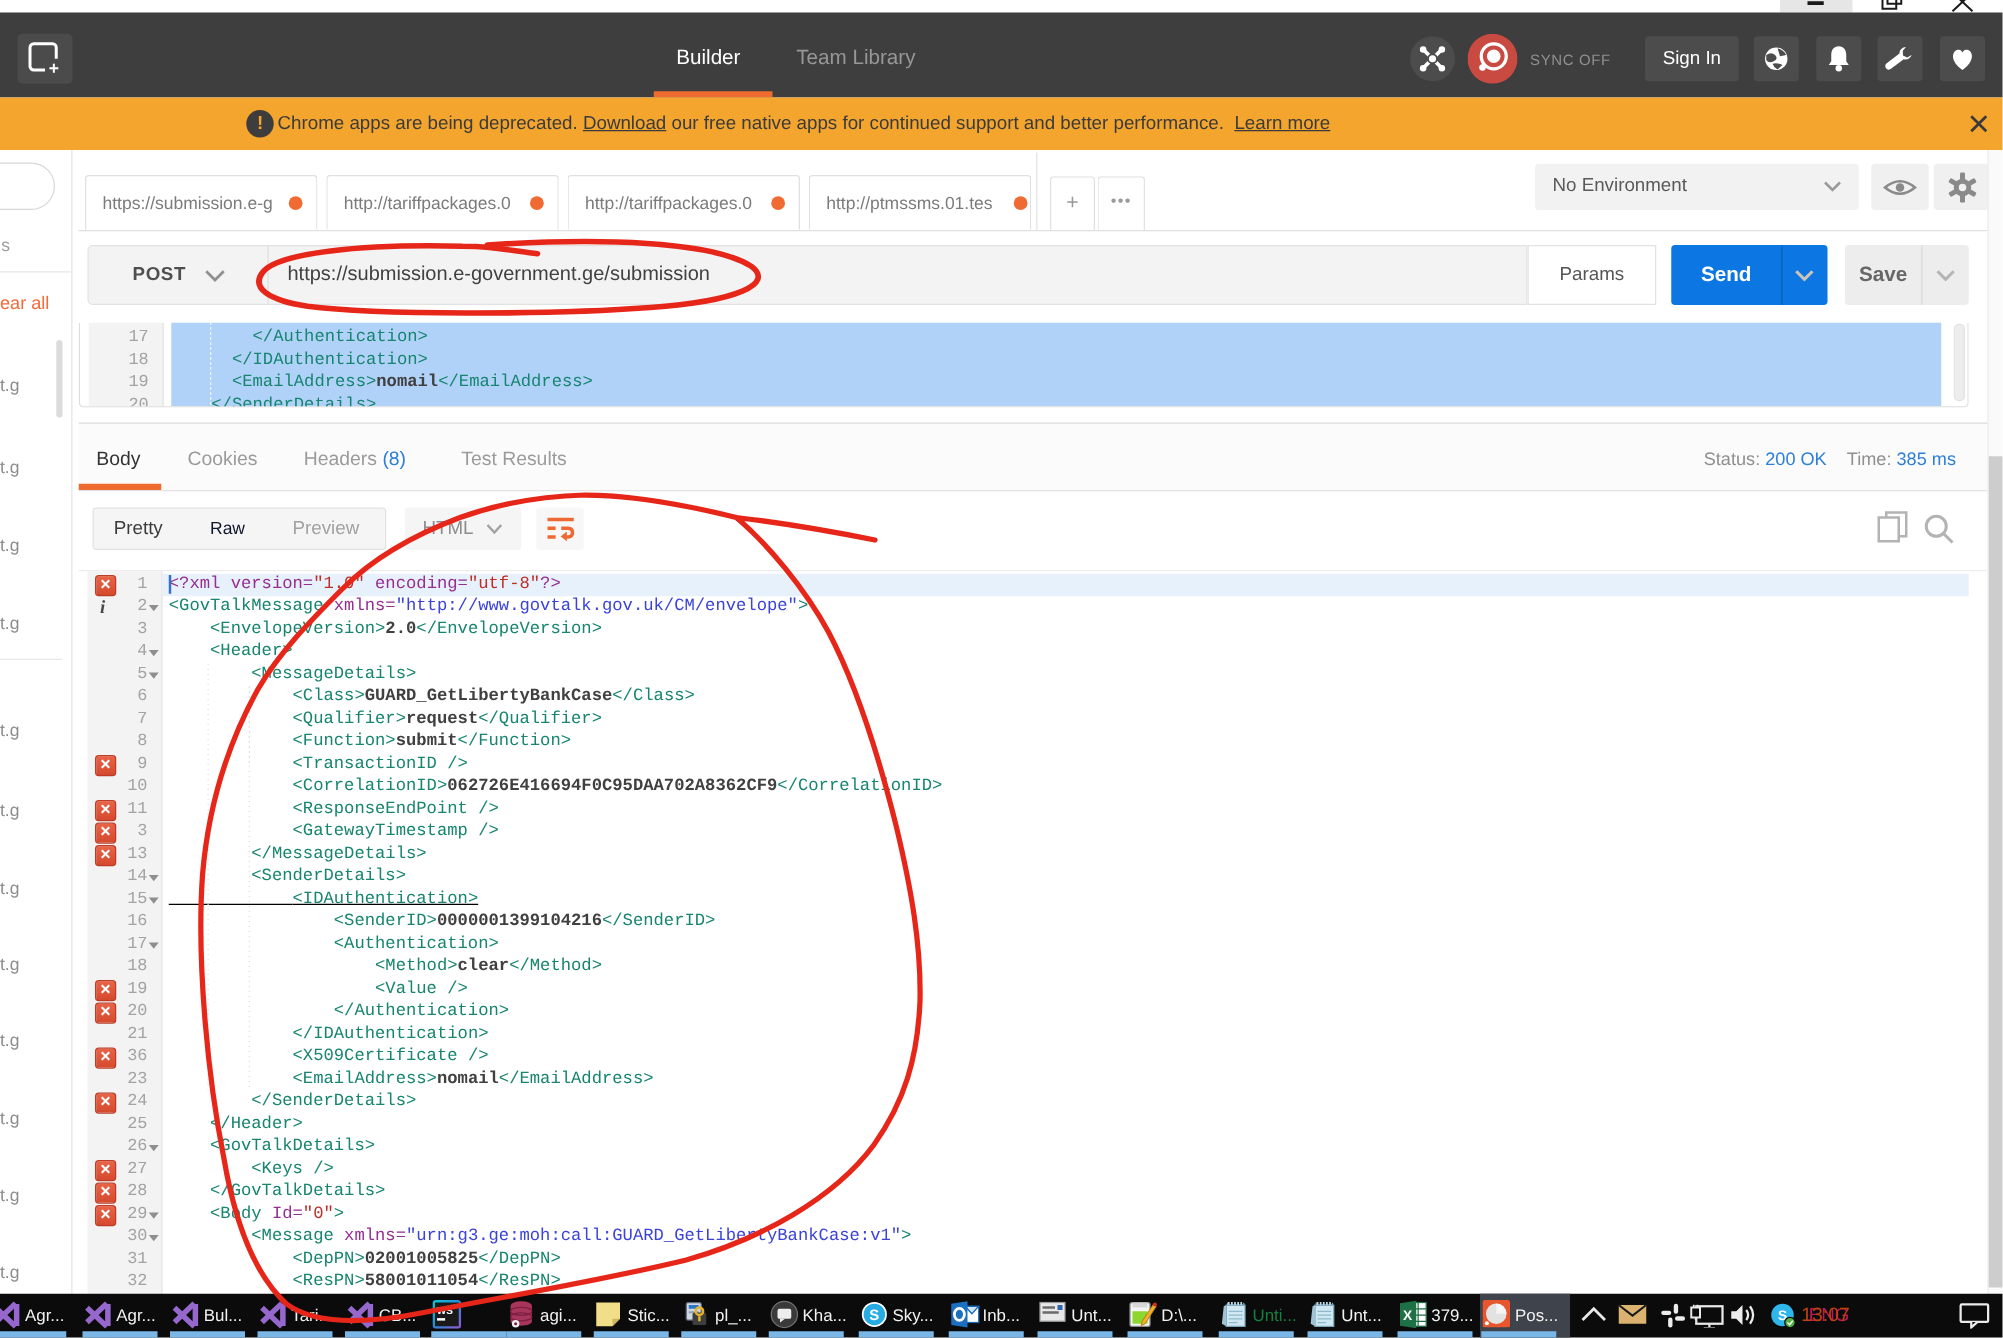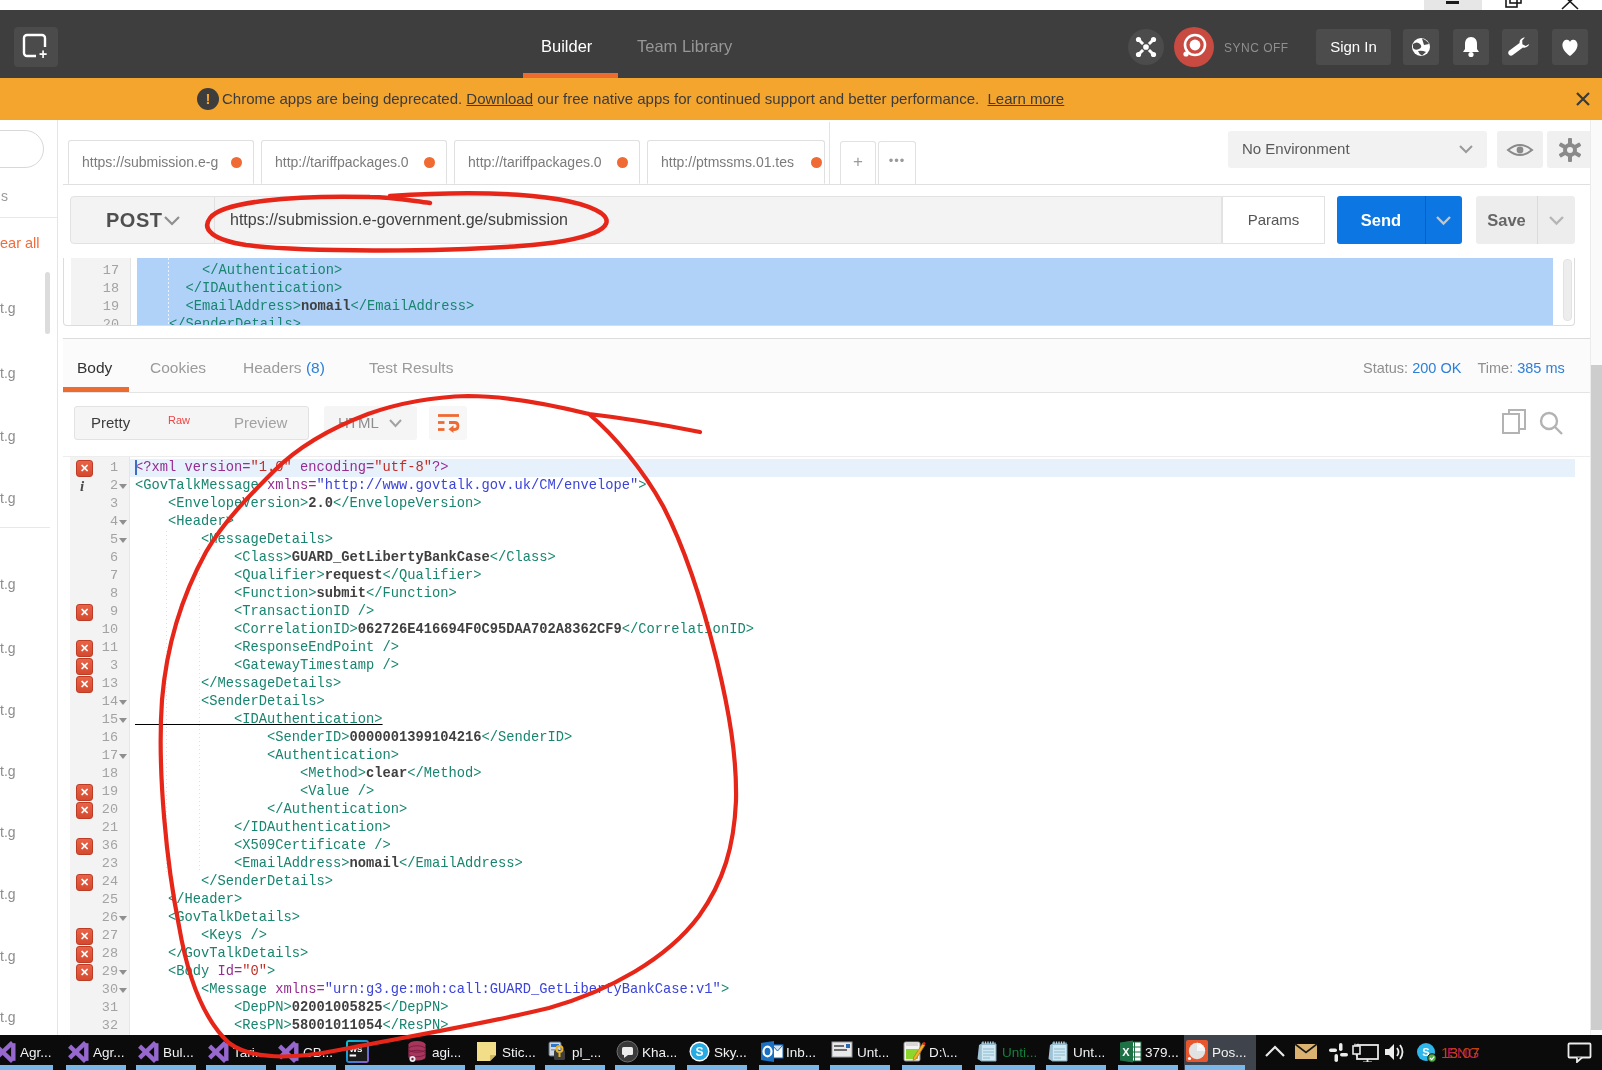"POST" div.abs { font-size: 20px -> 15px }
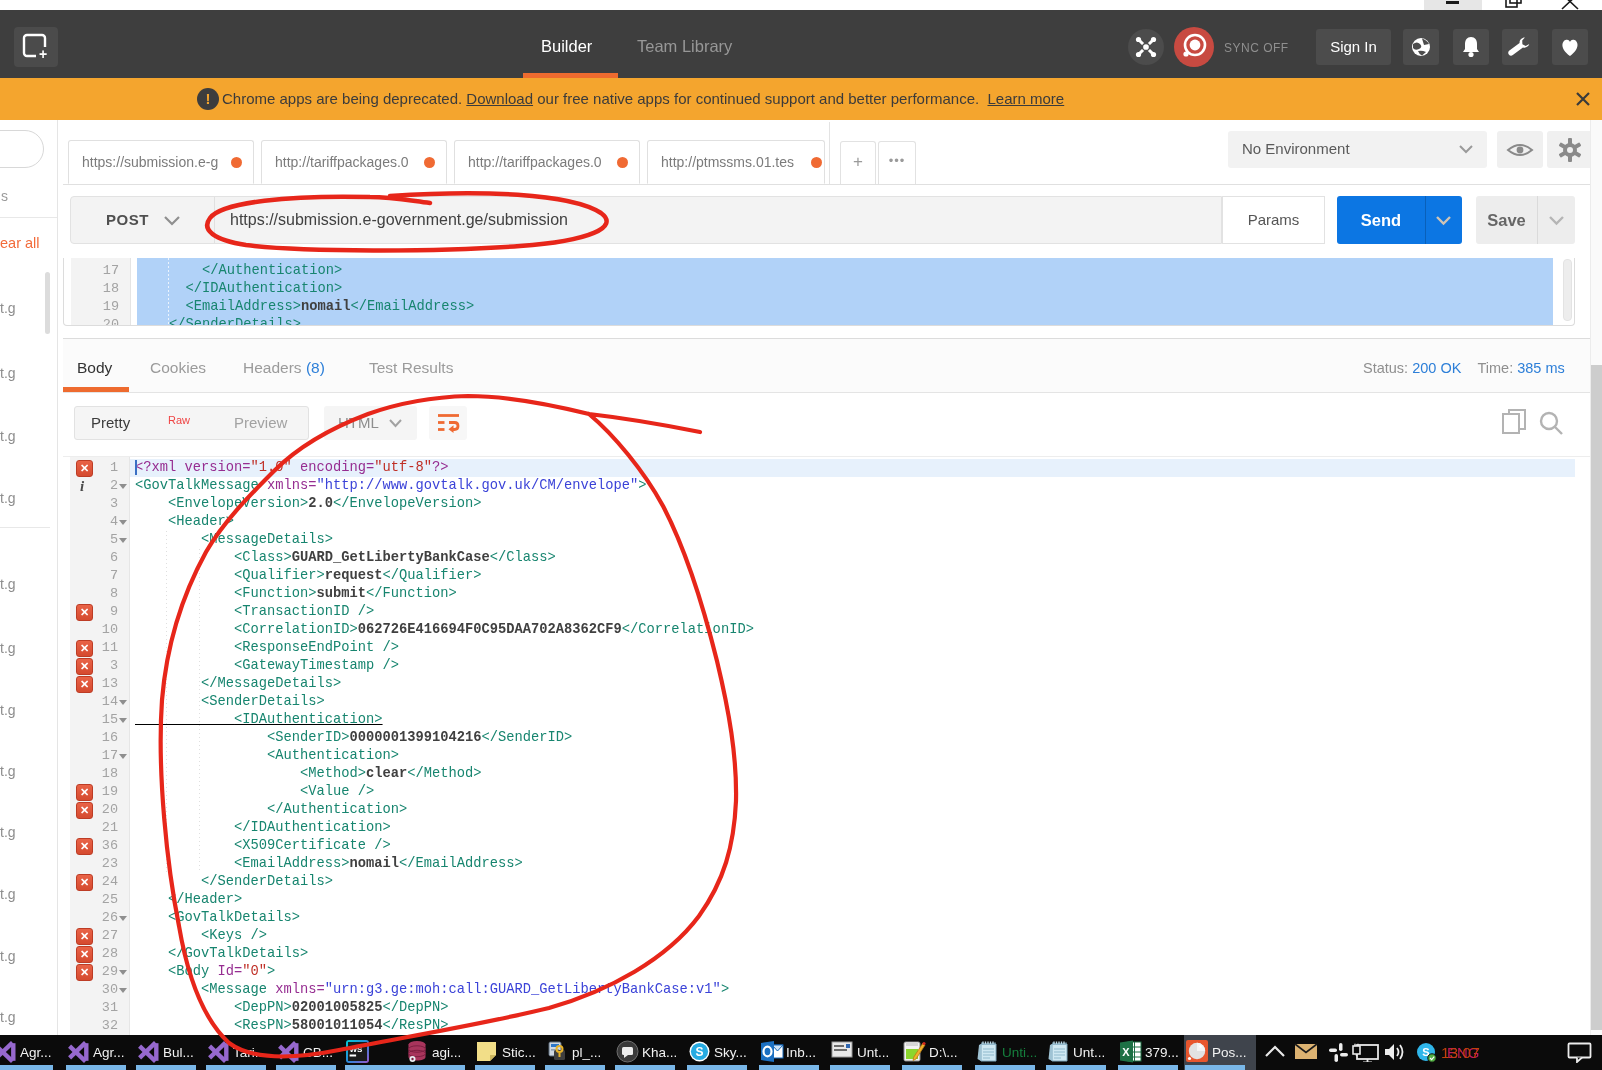"Raw" div.abs { color: #ef4444 -> #0f172a; font-size: 11px -> 14px }
